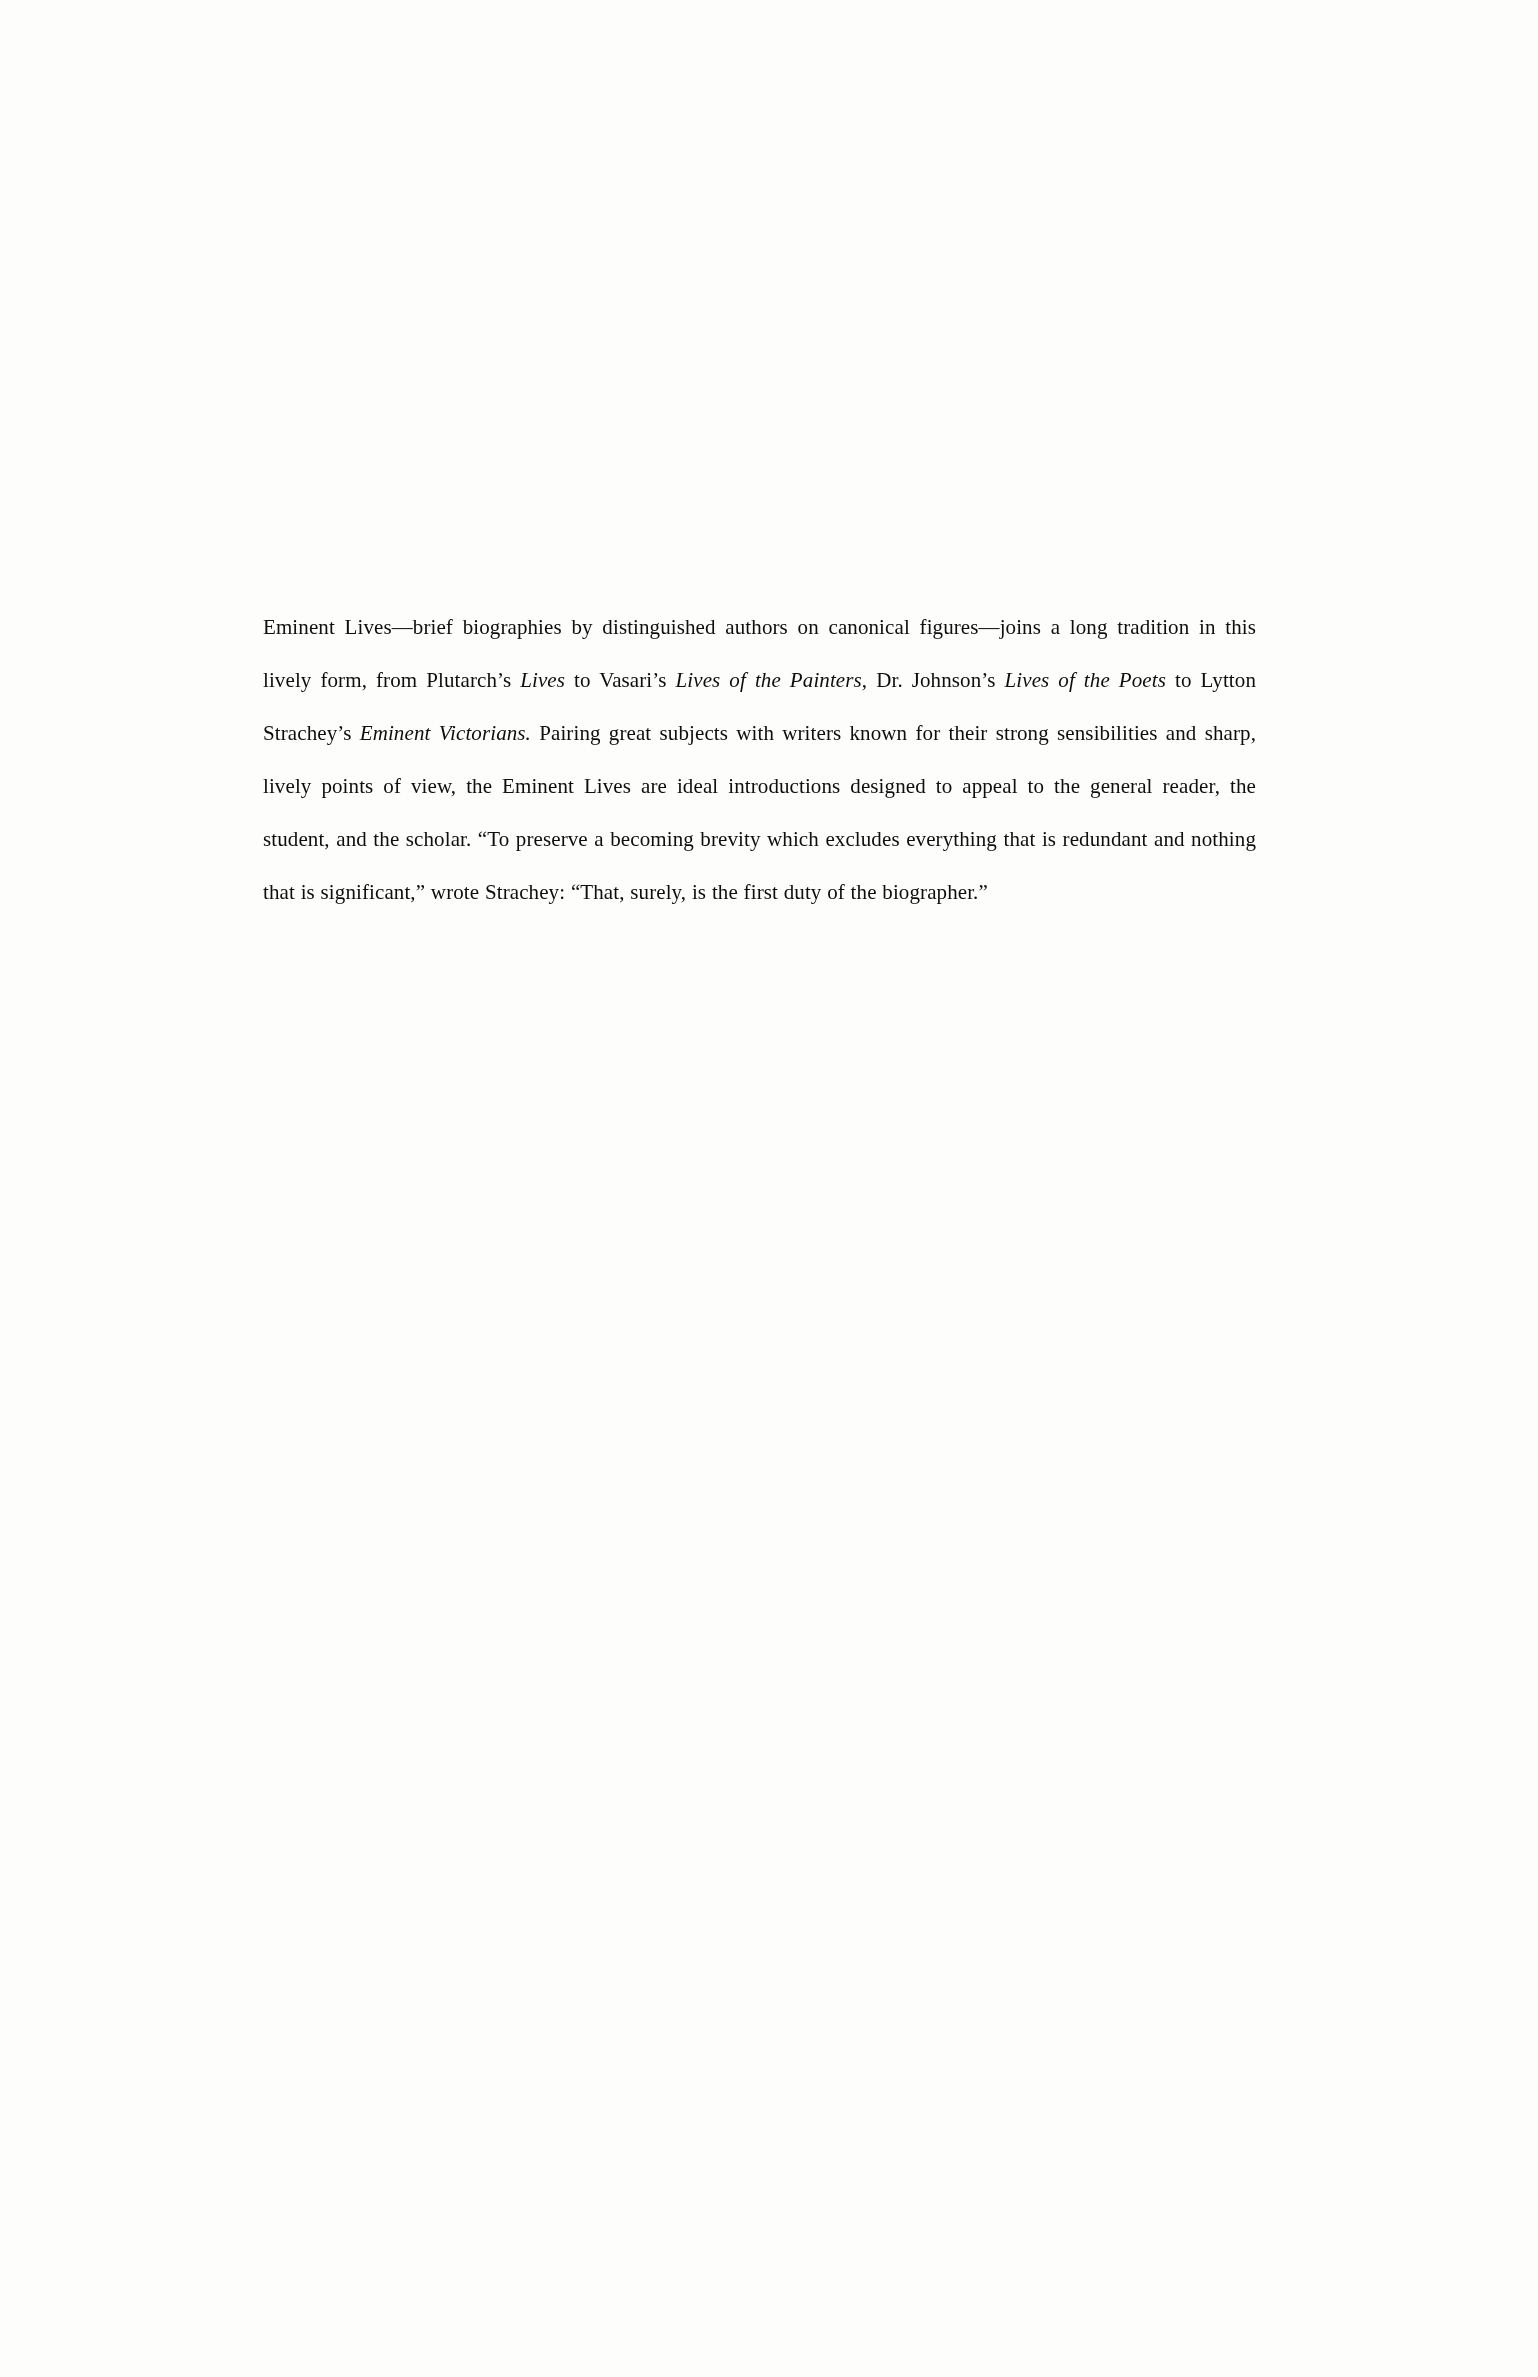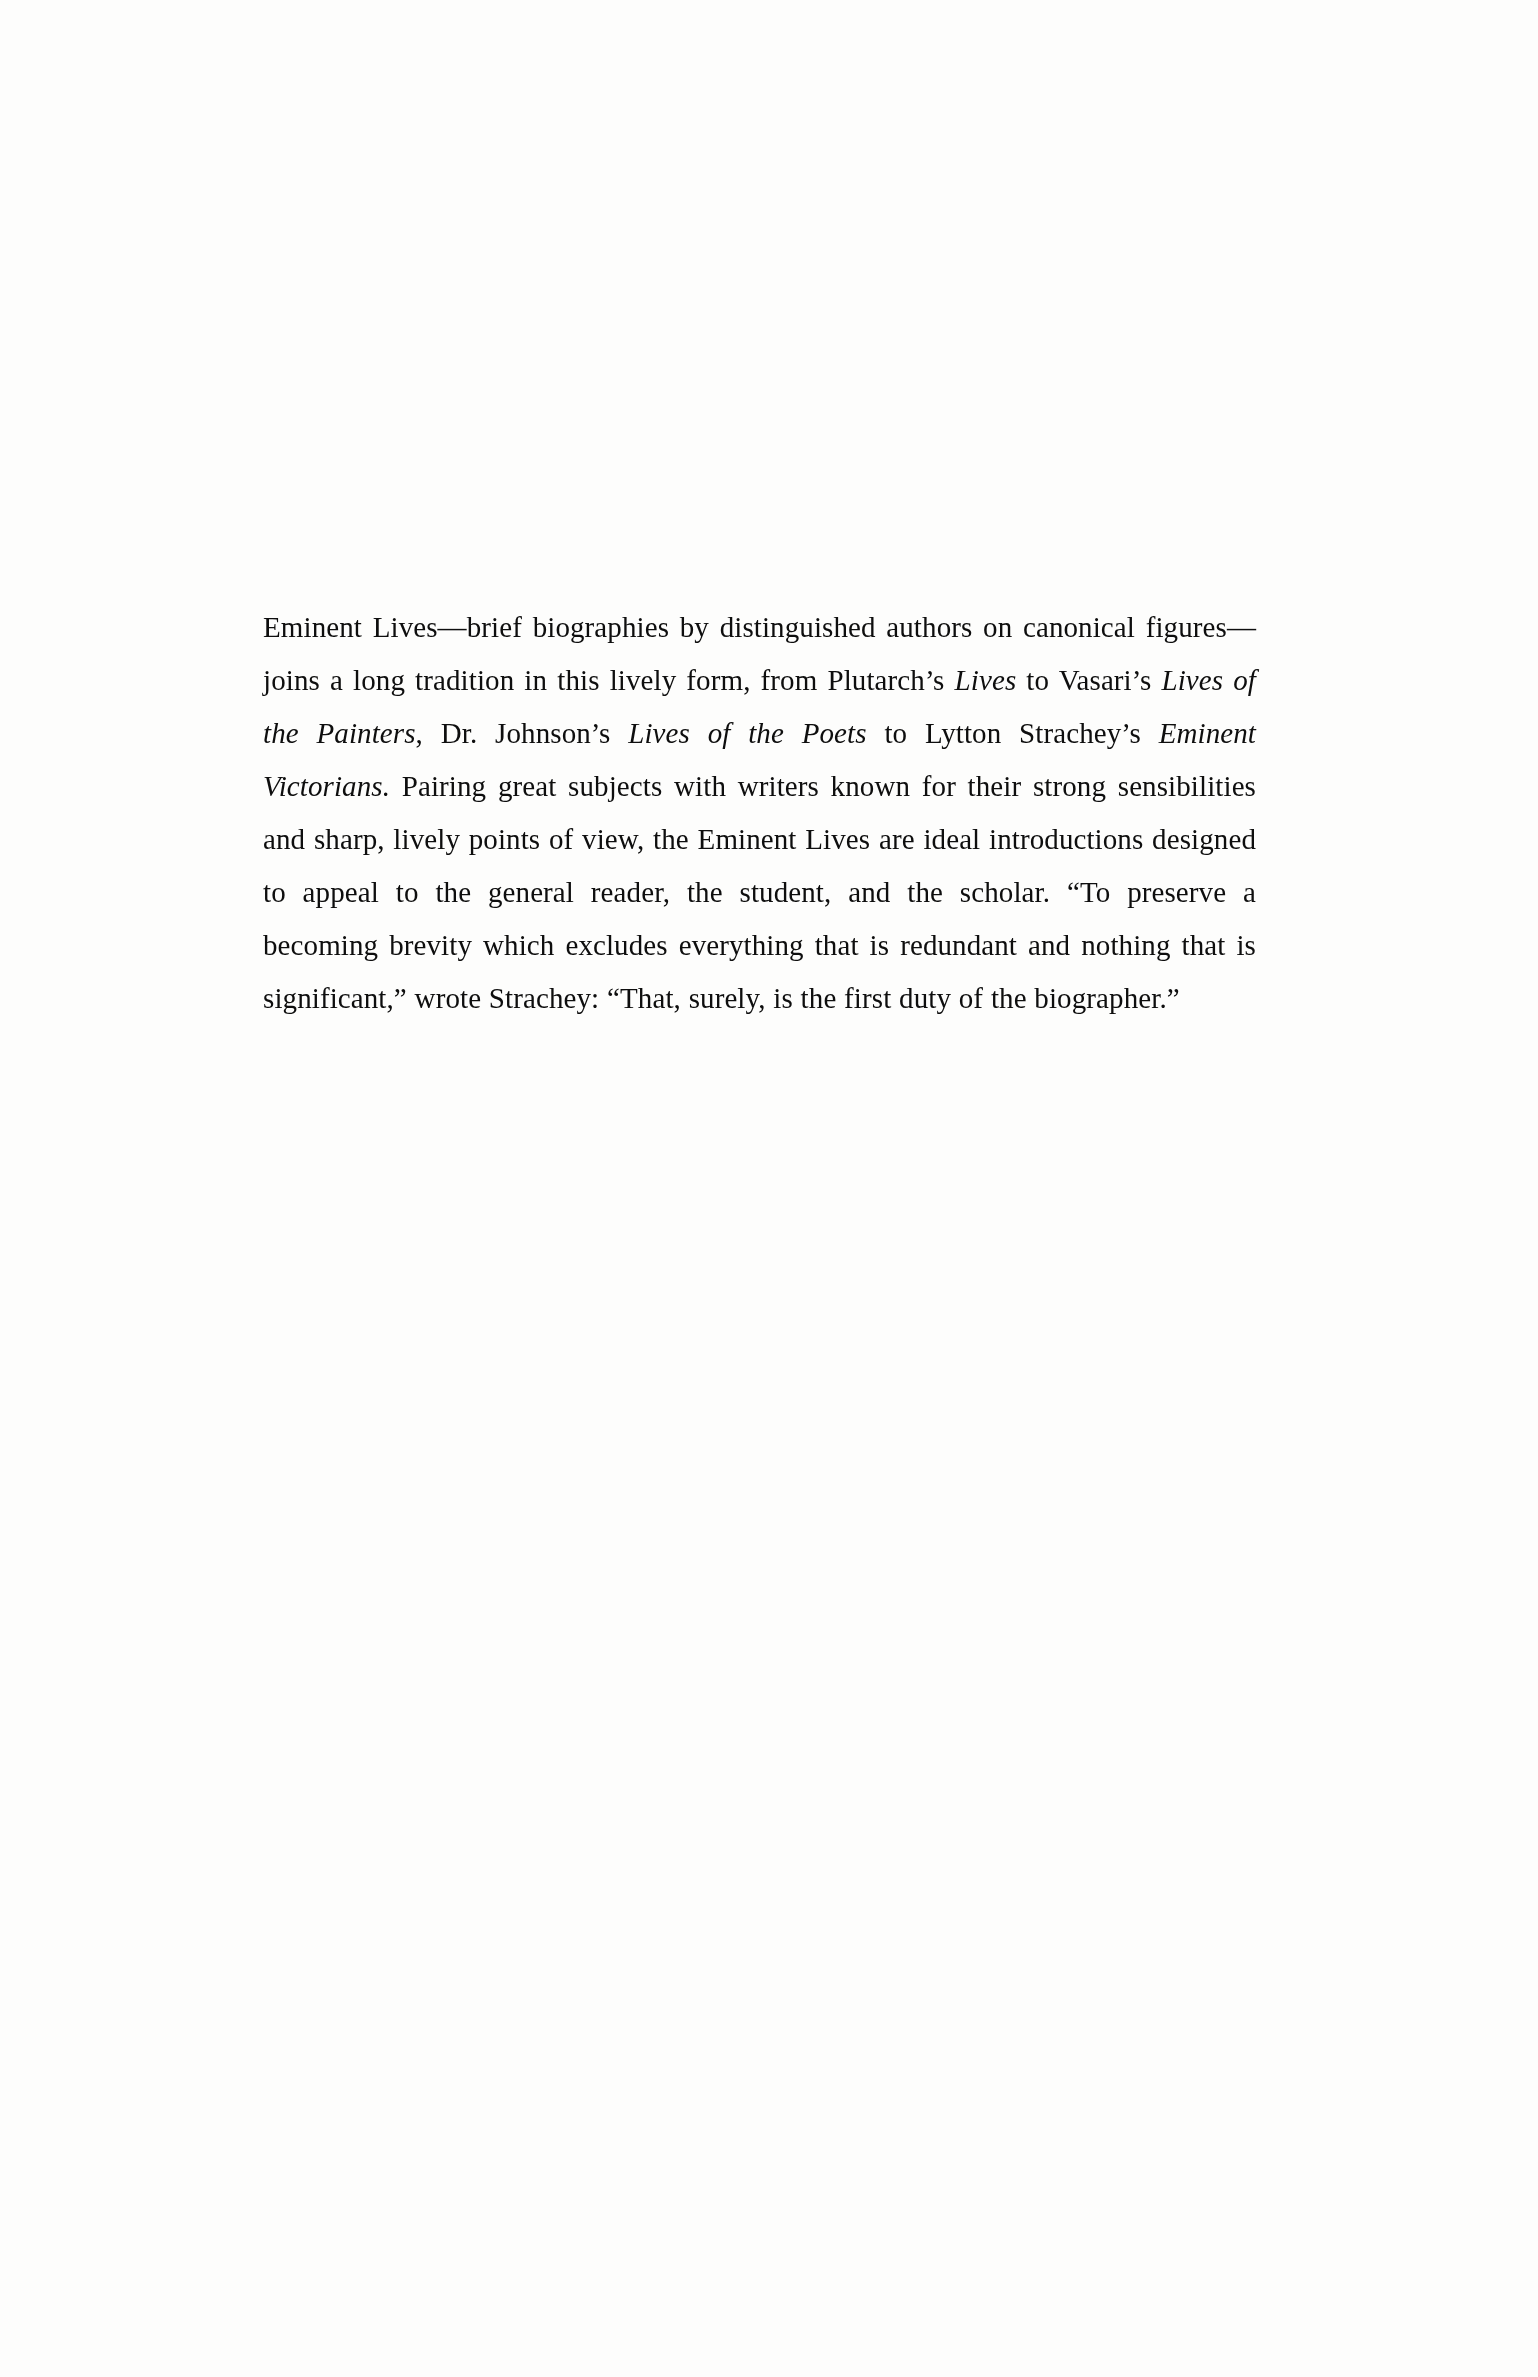"Eminent Lives—brief biographies by" .para { font-size: 29px -> 21px }
